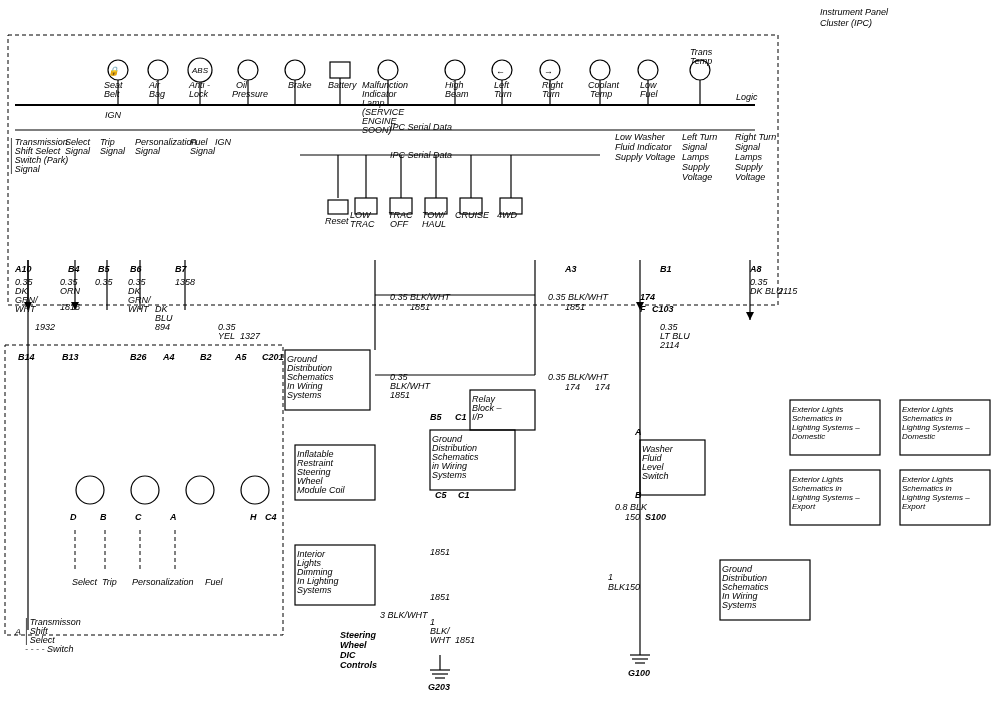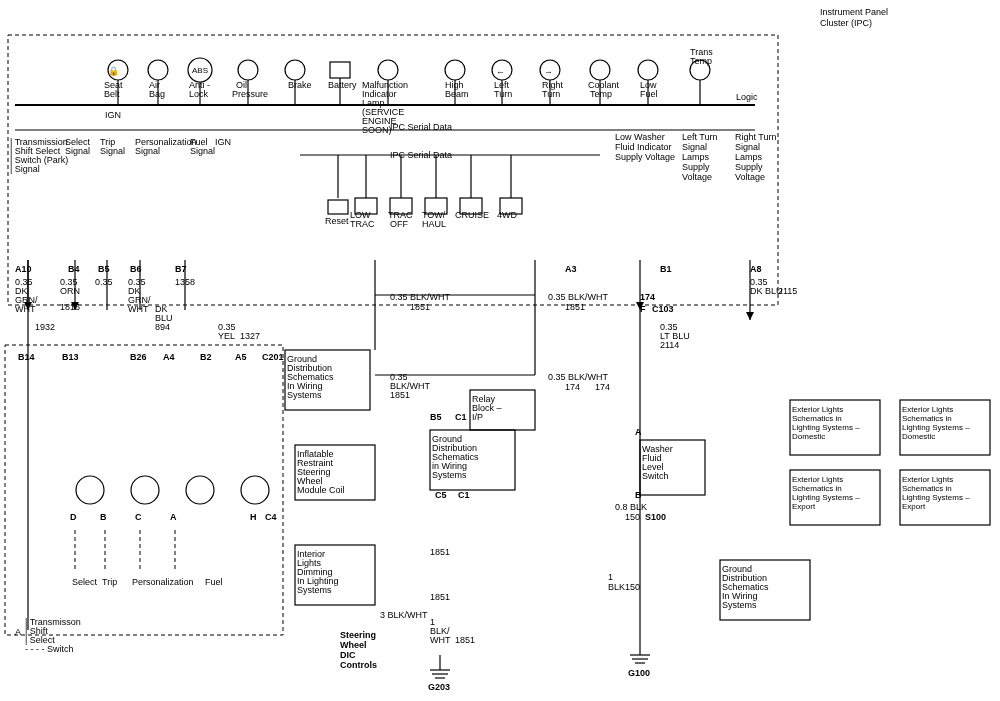"Instrument Panel" #diagram-container { font-style: none -> italic }
